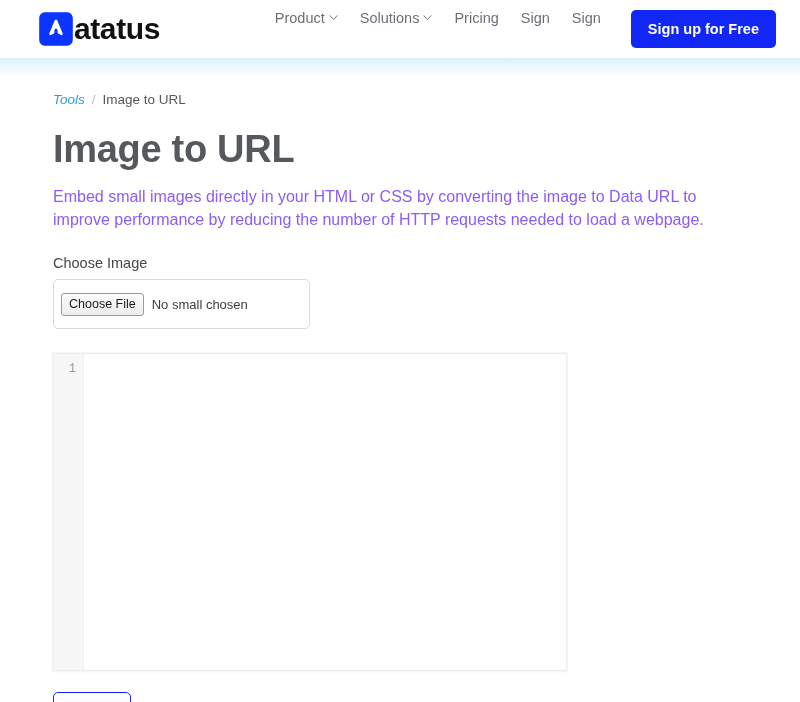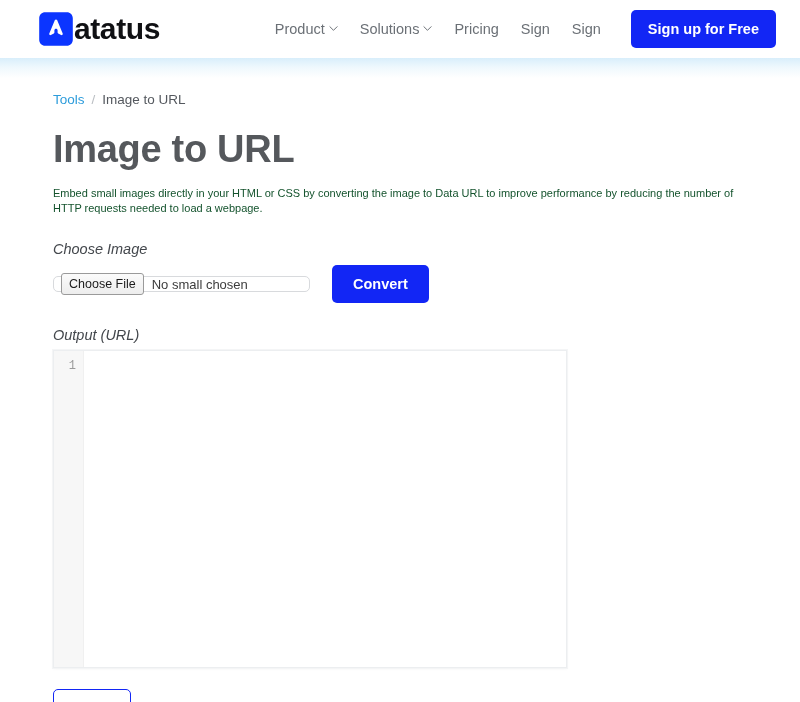"Product" .main-nav { align-items: center -> flex-start }
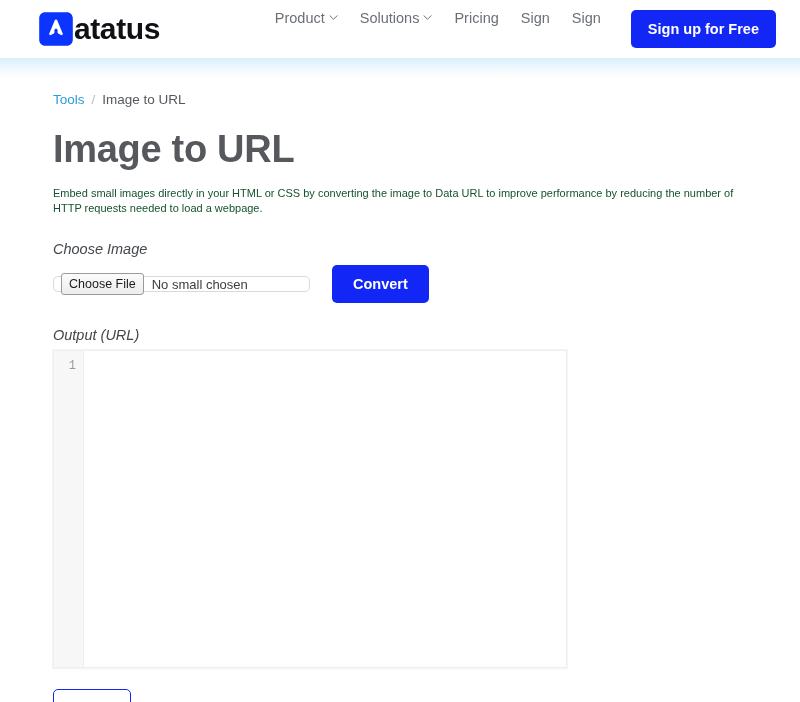"Tools" .breadcrumb a { font-style: none -> italic }
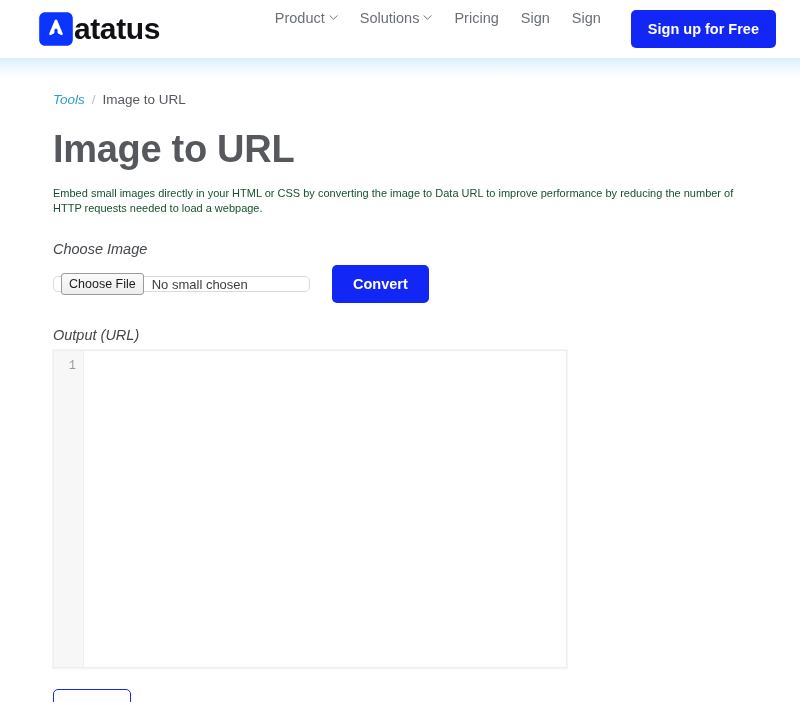"Embed small images directly in" .page-desc { color: #14532d -> #8b5cf6; font-size: 11px -> 16px }
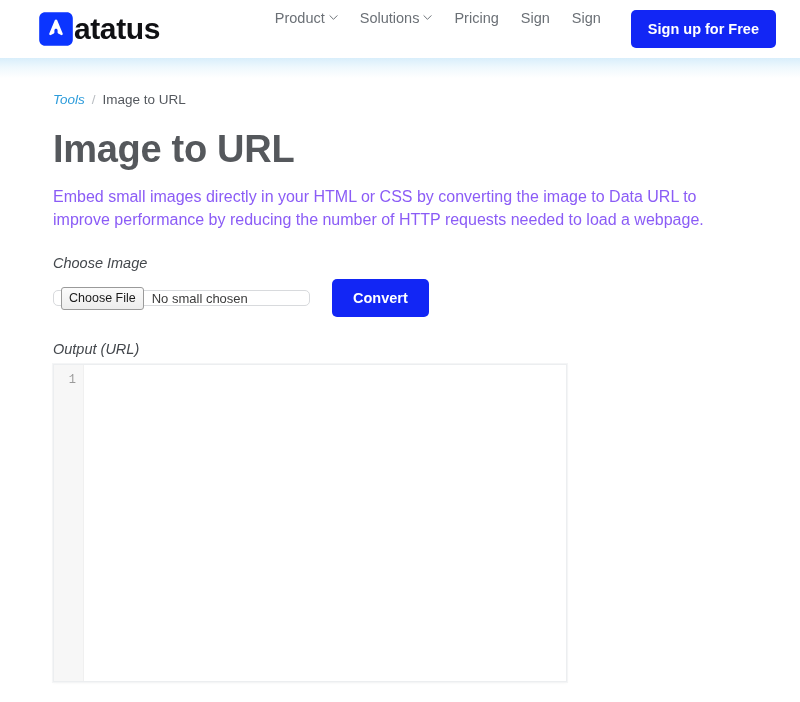"Choose Image" .field-label { font-style: italic -> none }
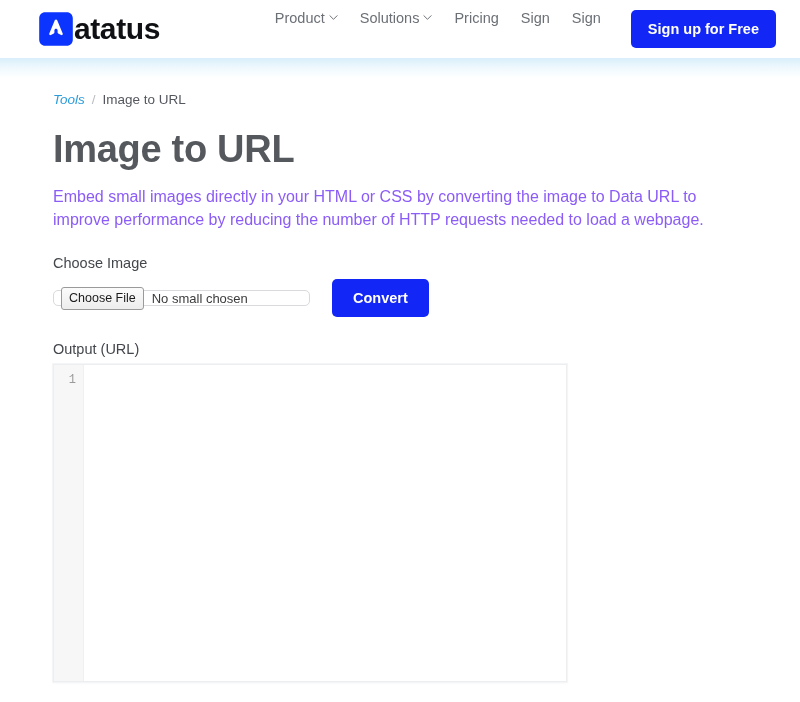"Choose File" .file-input { height: 16px -> 50px }
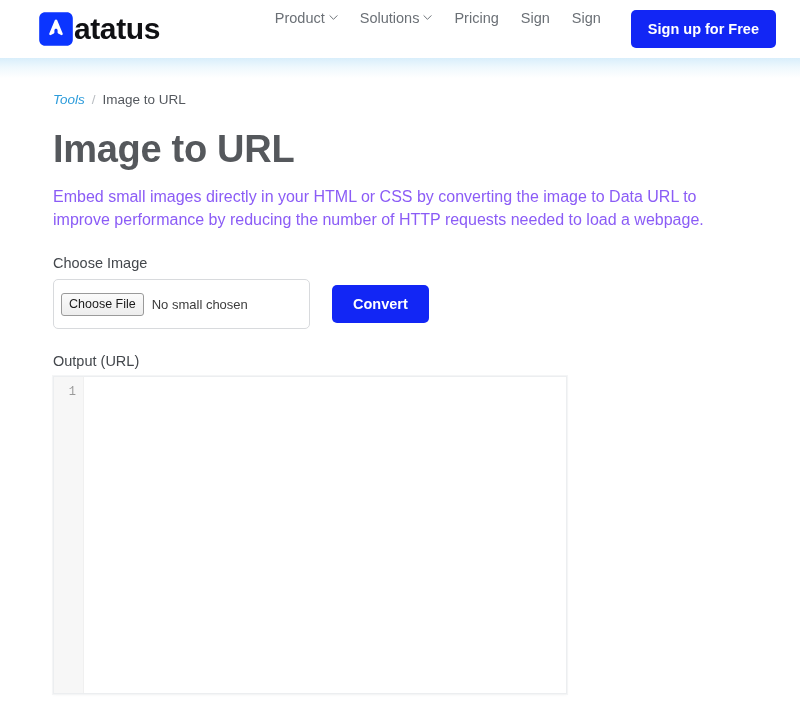"Convert" button.convert-button { html: <button>Convert</button> -> none }
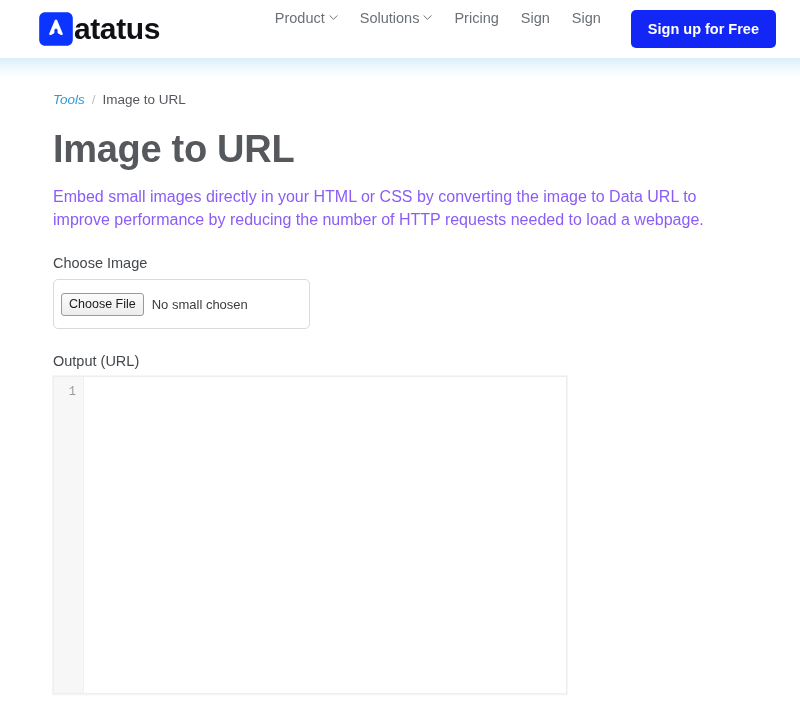"Output (URL)" label.field-label { html: <label>Output (URL)</label> -> none }
